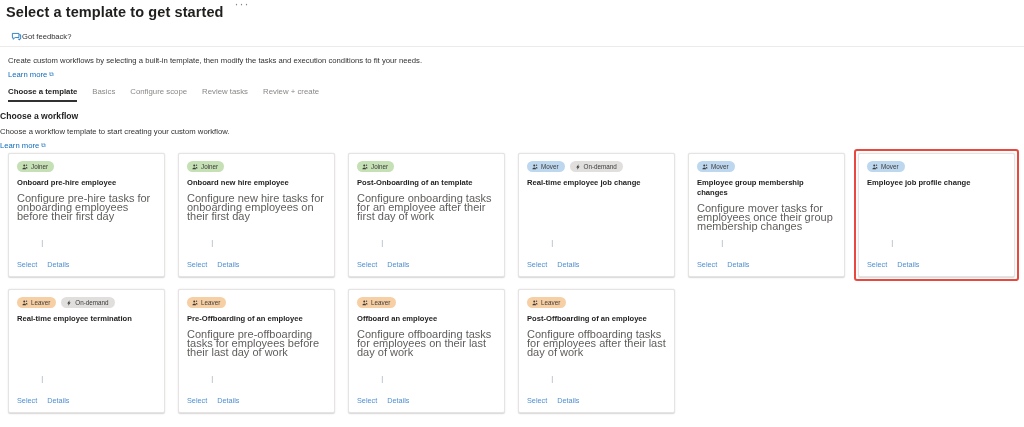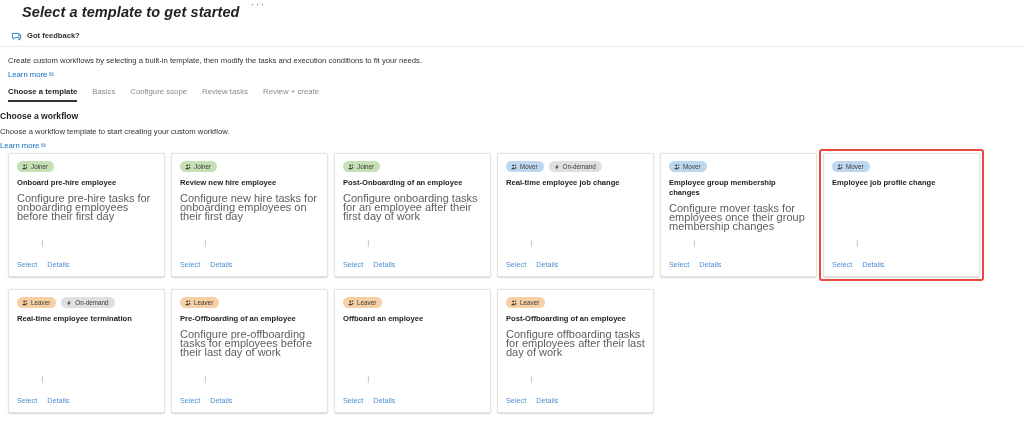"Select a template to get" .page-title-row { font-style: italic -> none; padding: 2px 0 0 22px -> 2px 0 0 6px }
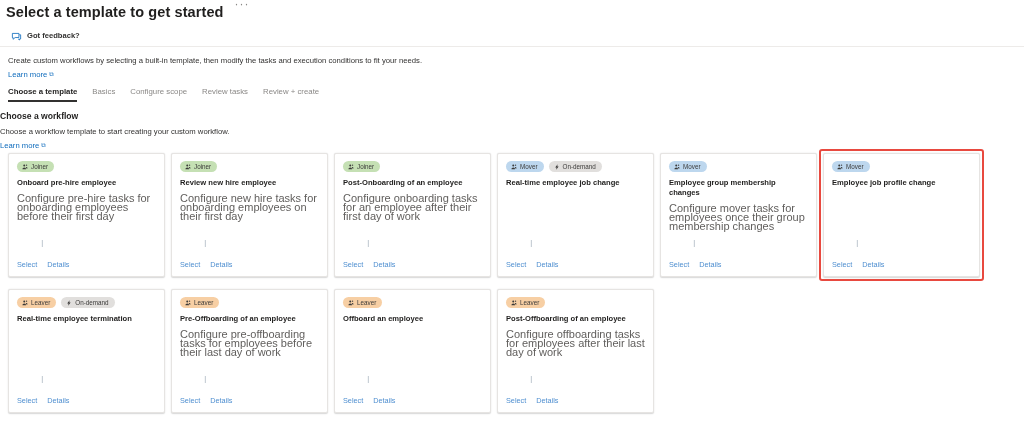"Got feedback?" .cmd-item { align-items: flex-start -> center; font-weight: bold -> none; gap: 5px -> none }
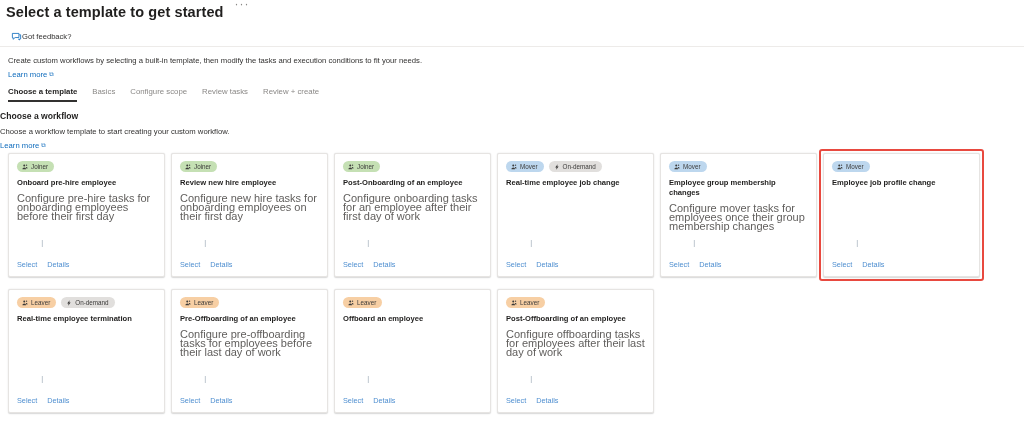"Onboard pre-hire employee" .card-grid { gap: 12px 6px -> 12px 13px }
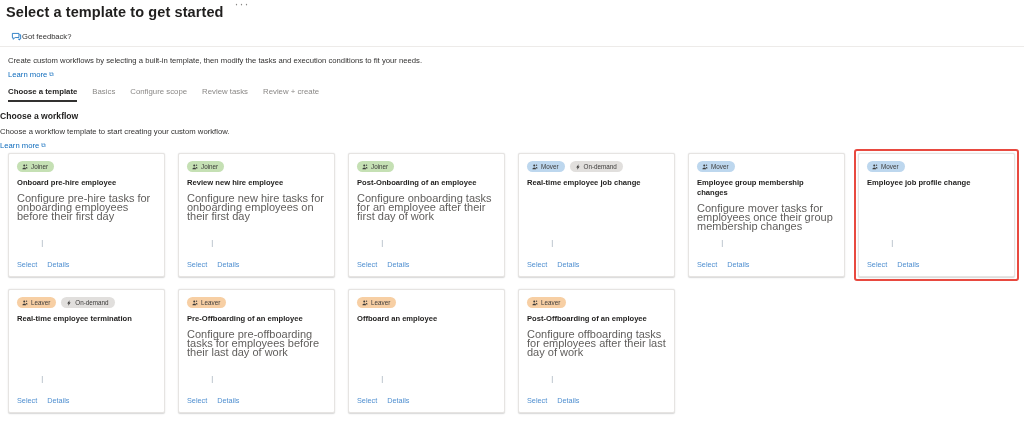"Review new hire employee" div.card-title { text: Review -> Onboard }
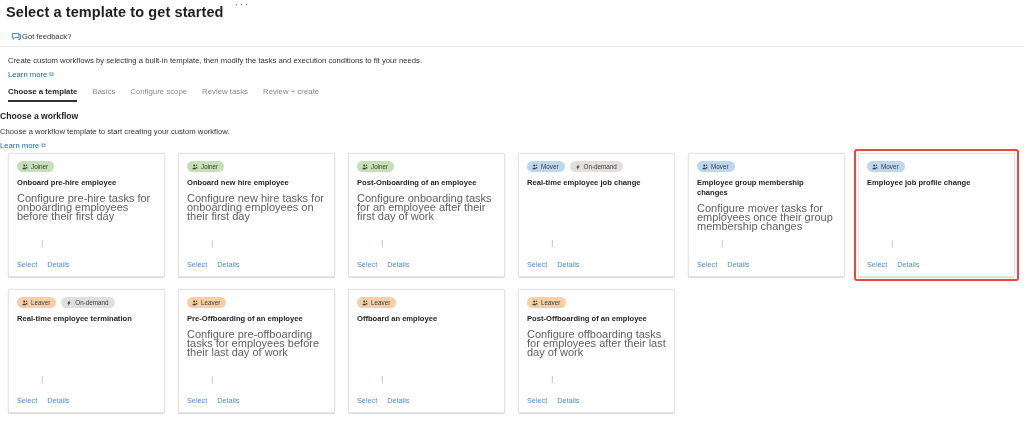"Post-Onboarding of an employee" div.card-title { text: employee -> template }
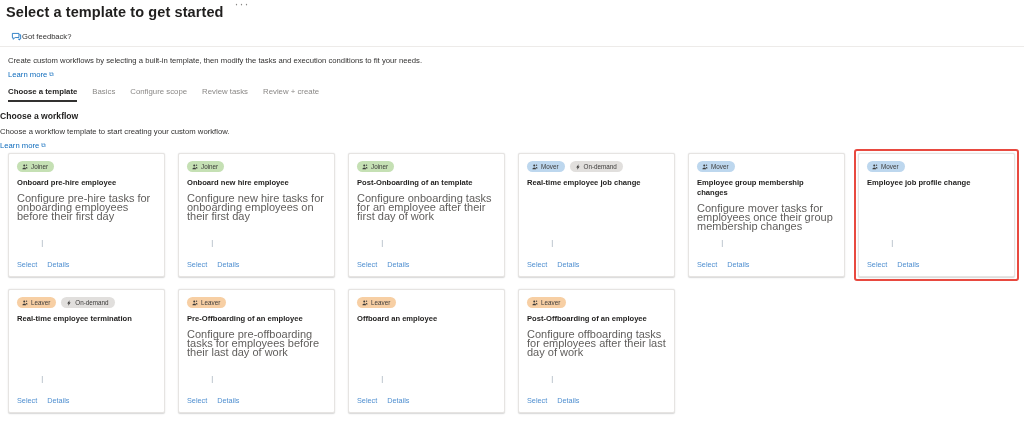"Configure offboarding tasks for employees on" div.card-desc { html: none -> <div>Configure offboarding tasks for employees on their last day of work</div> }
